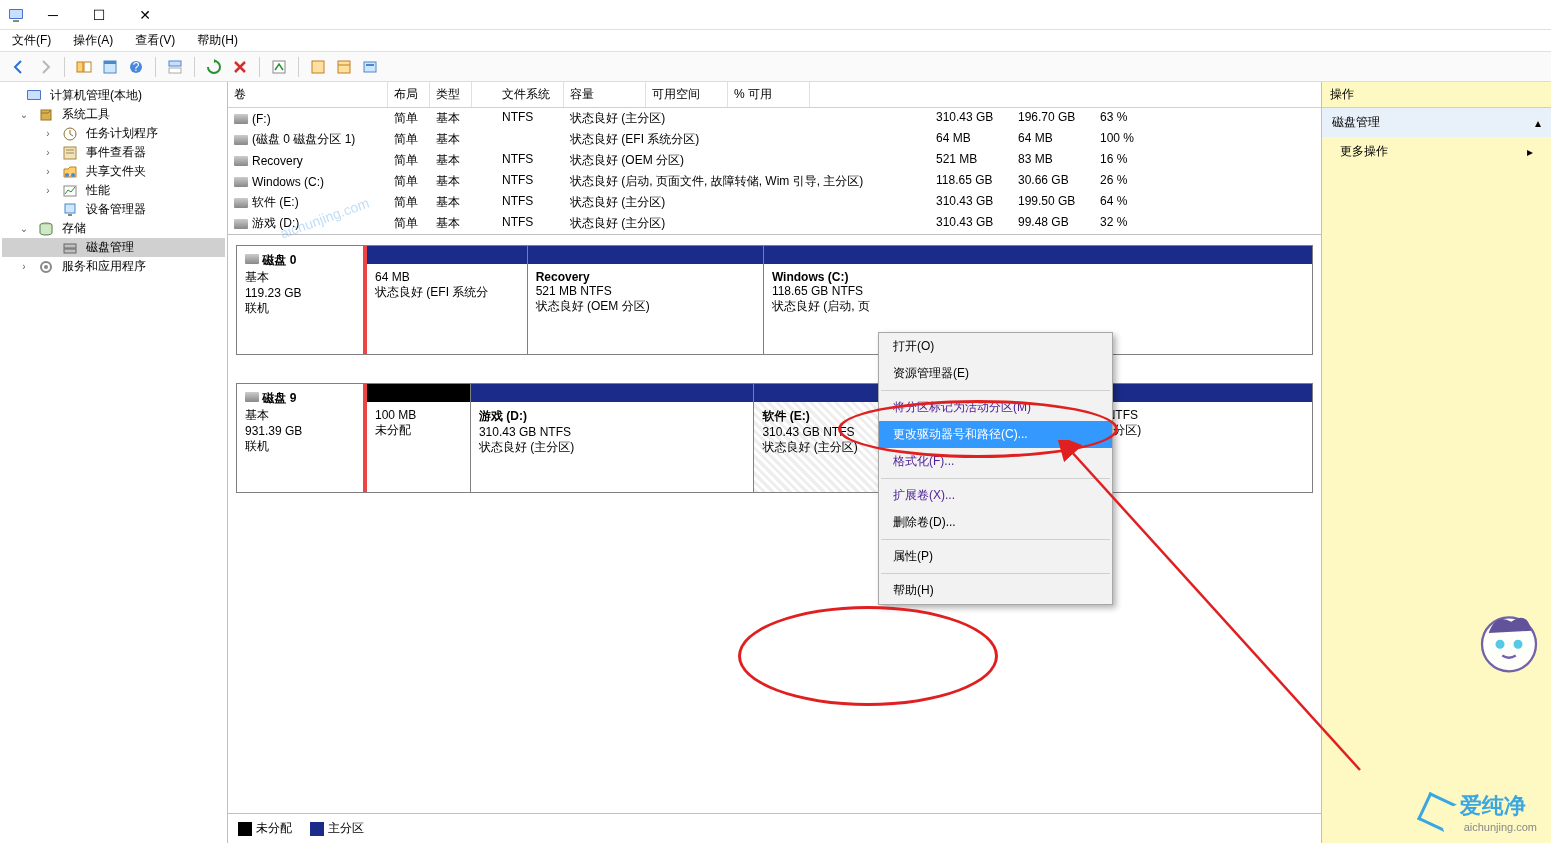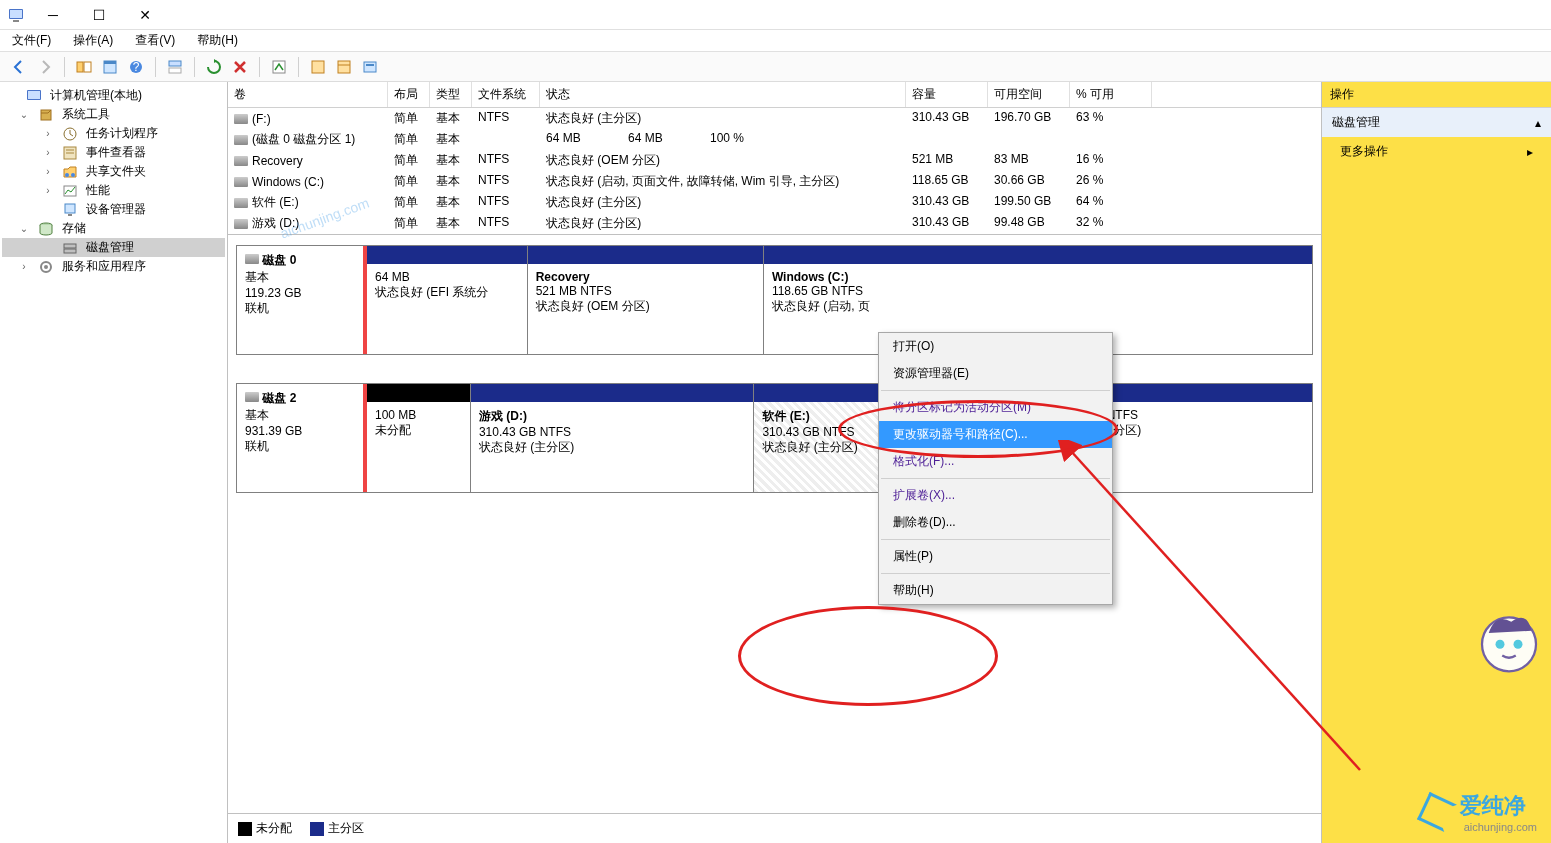"文件系统" .col-fs { margin-left: none -> 24px }
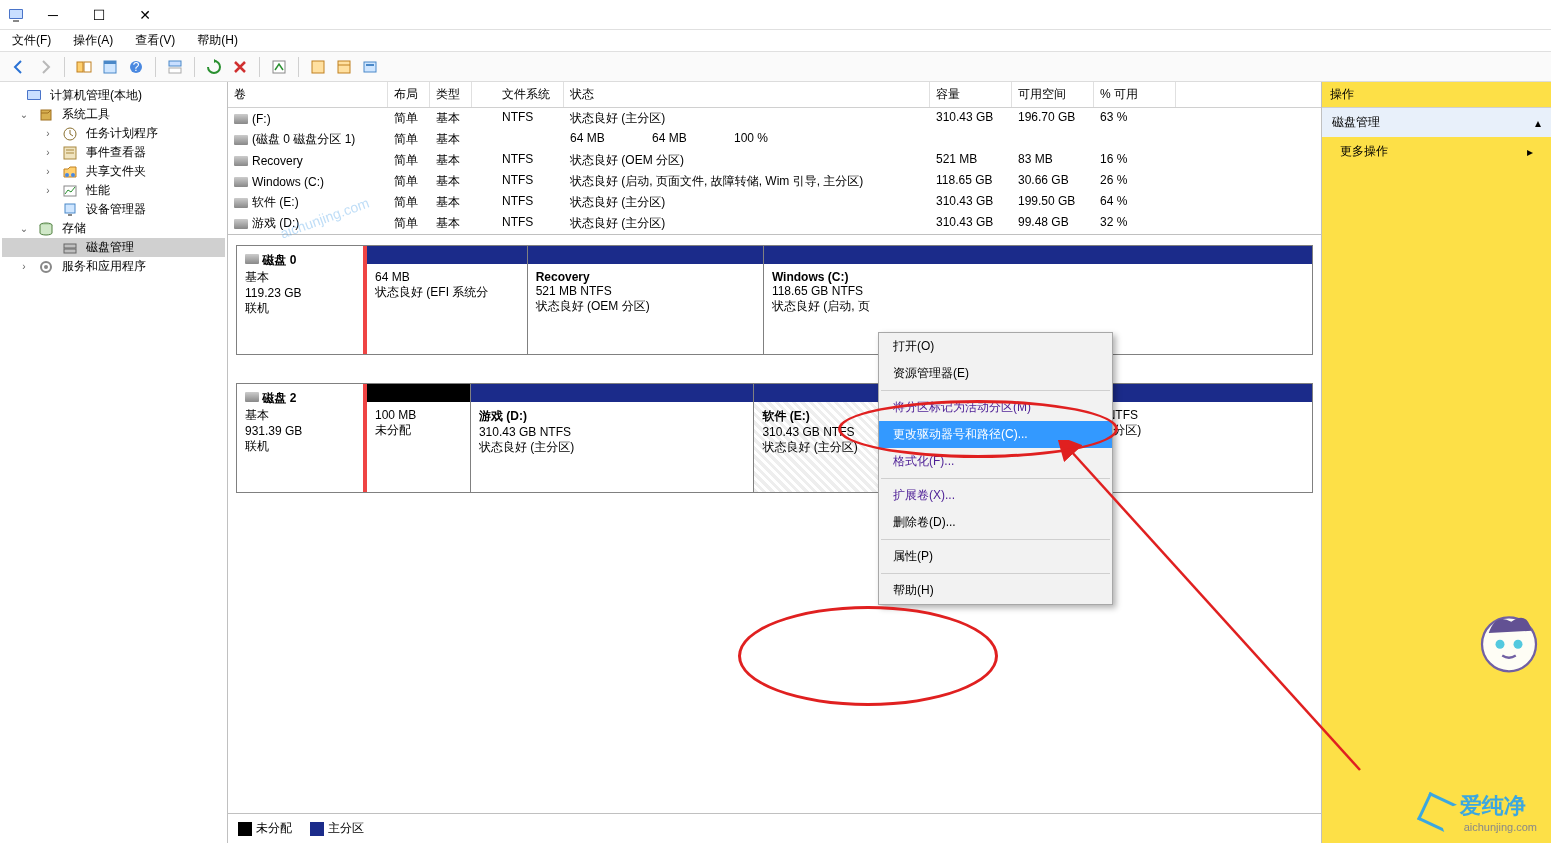"状态" div.cell { html: <div>状态</div> -> none }
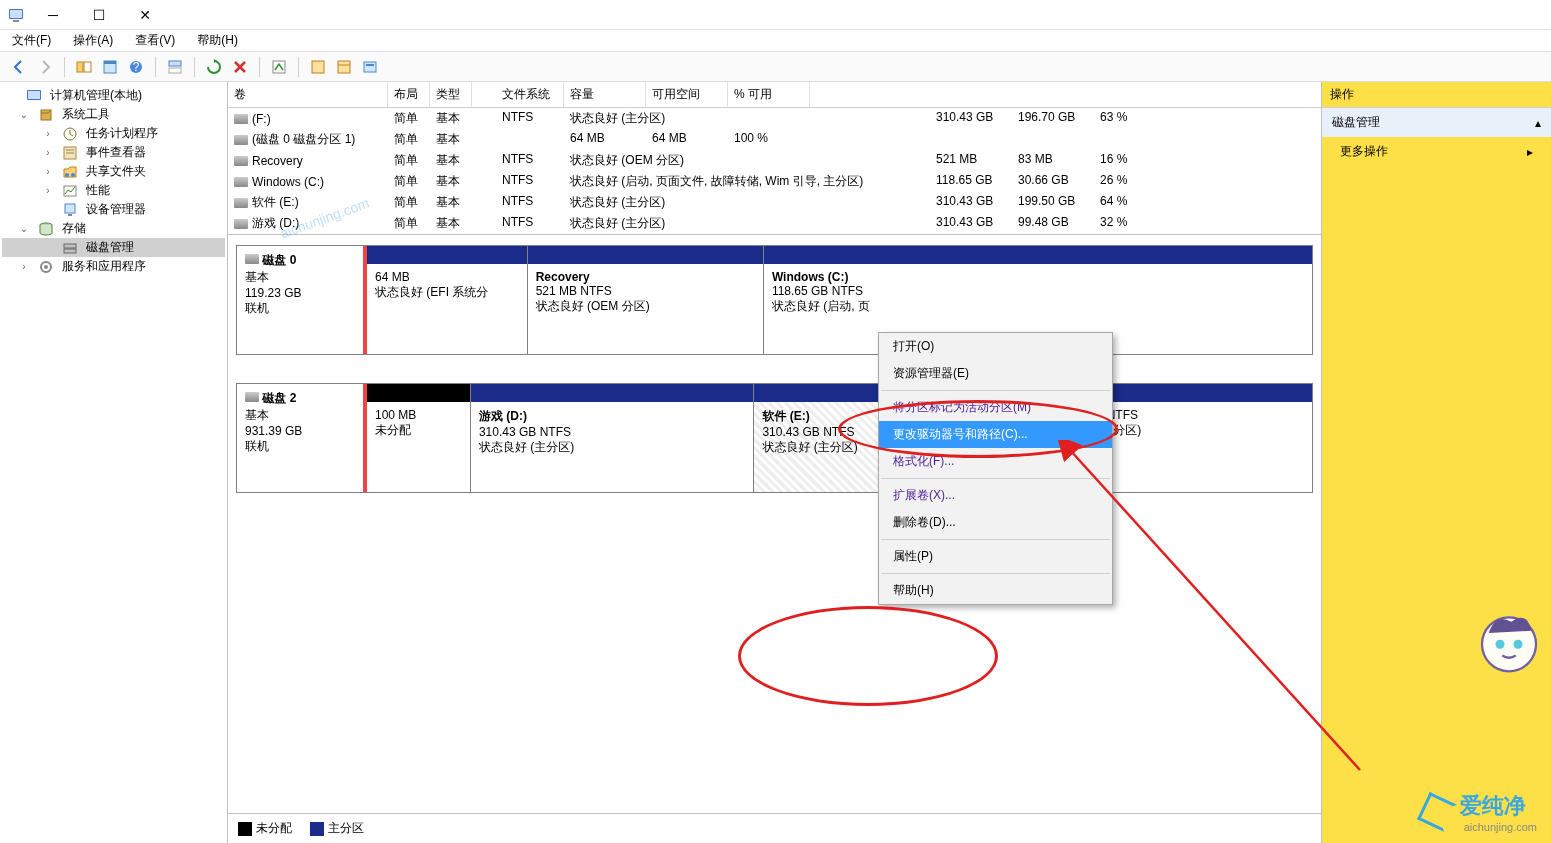"操作" .actions { background: #fde047 -> #fef9c3 }
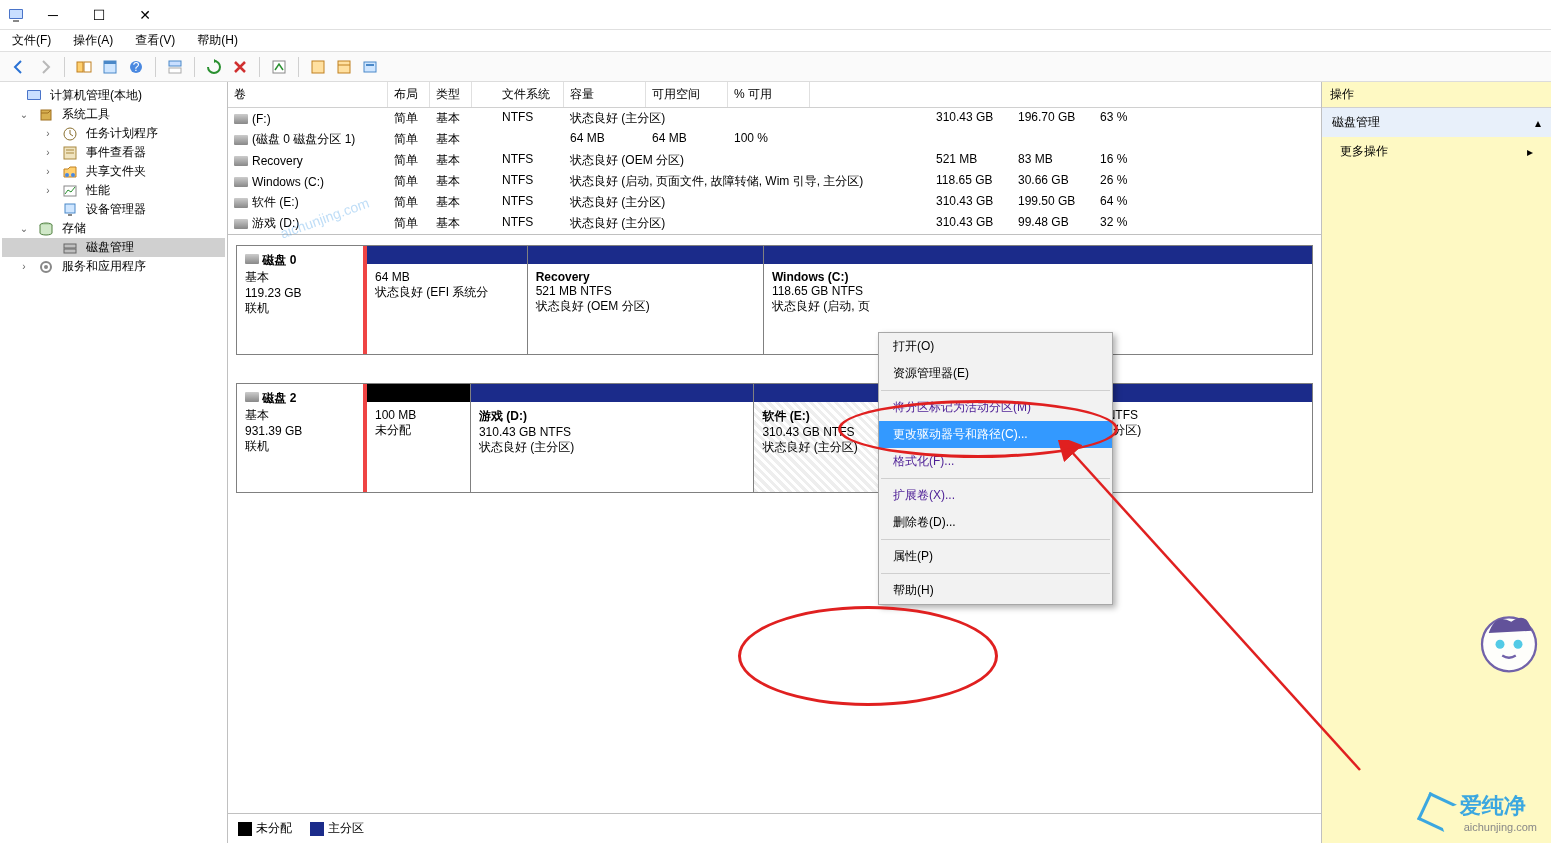"状态良好 (EFI 系统分区)" div.cell { html: none -> <div>状态良好 (EFI 系统分区)</div> }
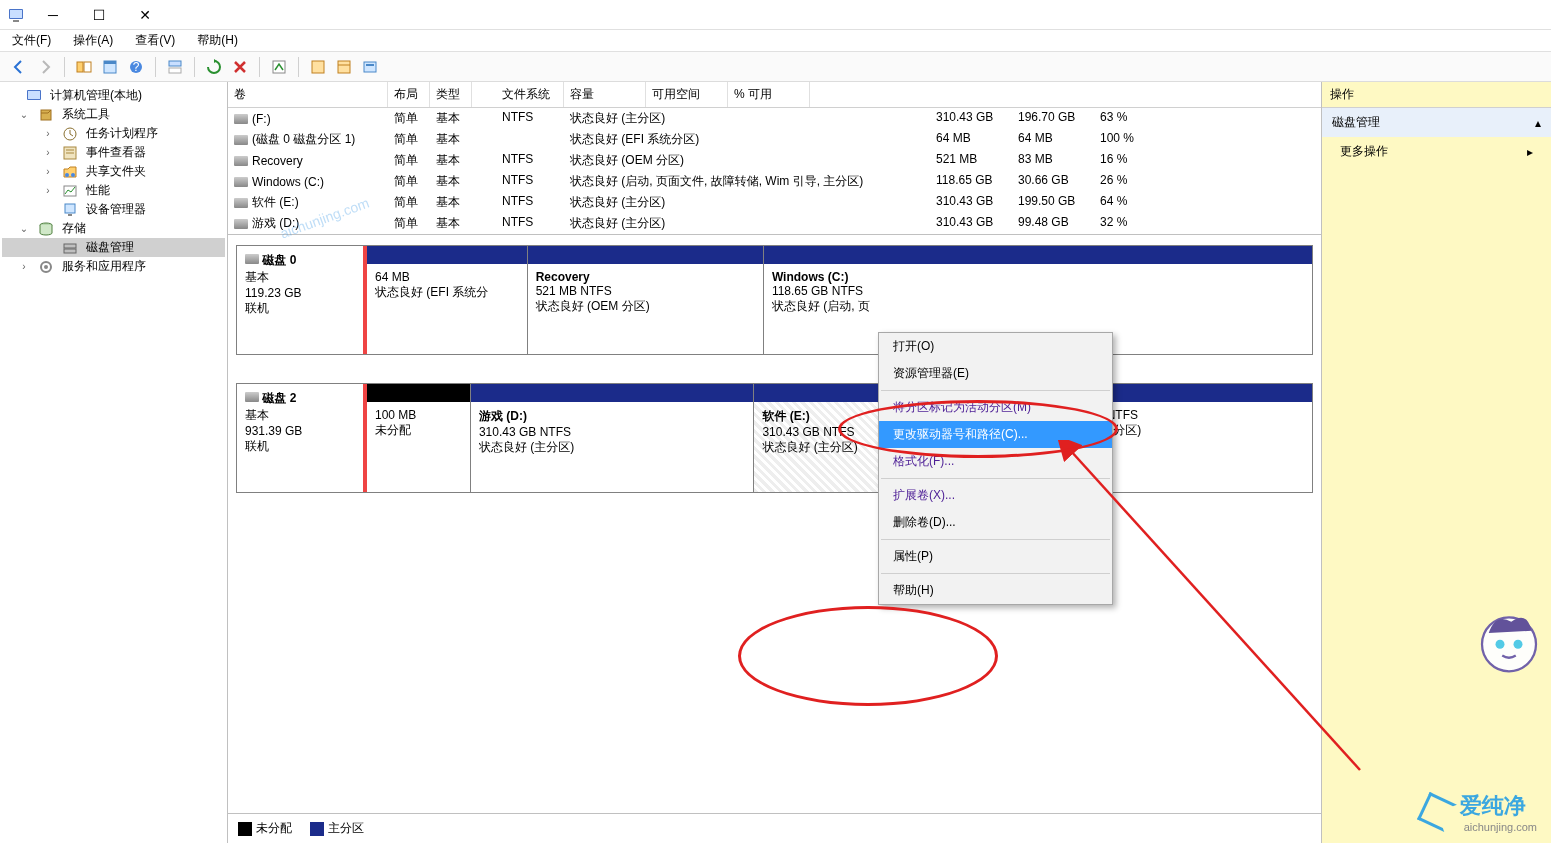"磁盘 2" span.dname { text: 2 -> 9 }
